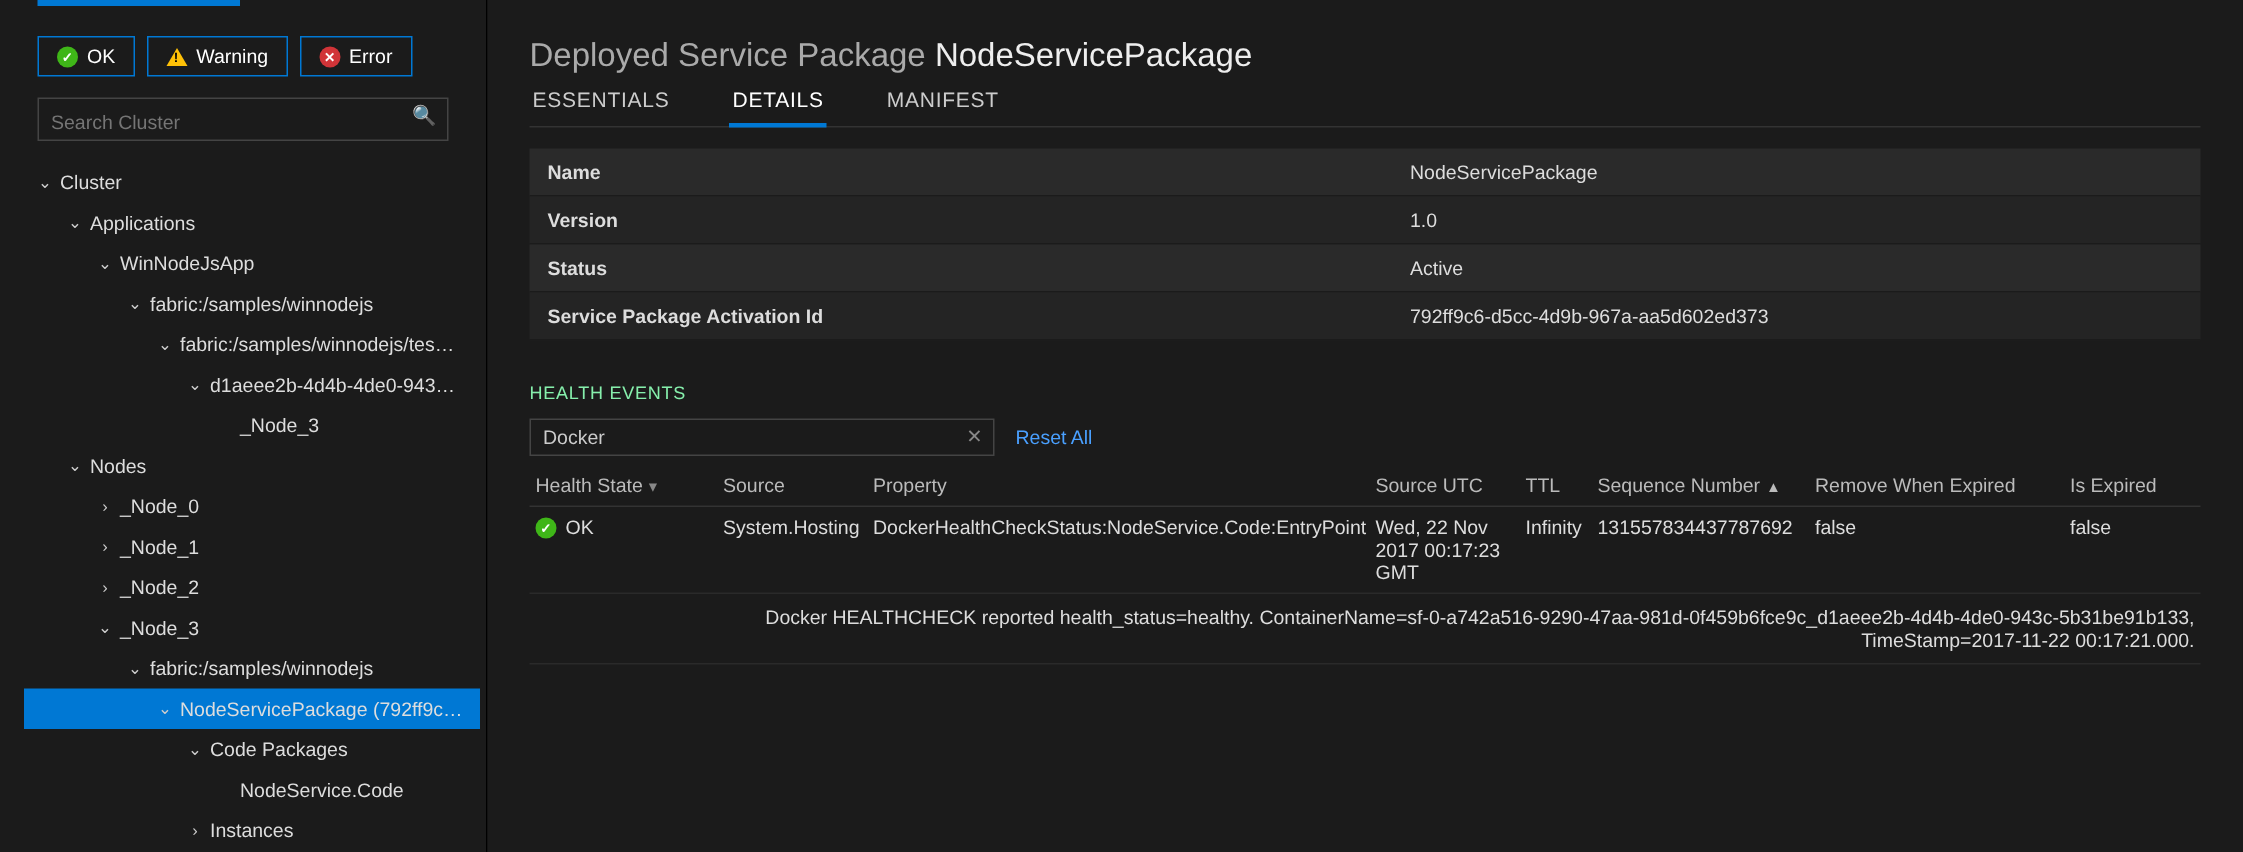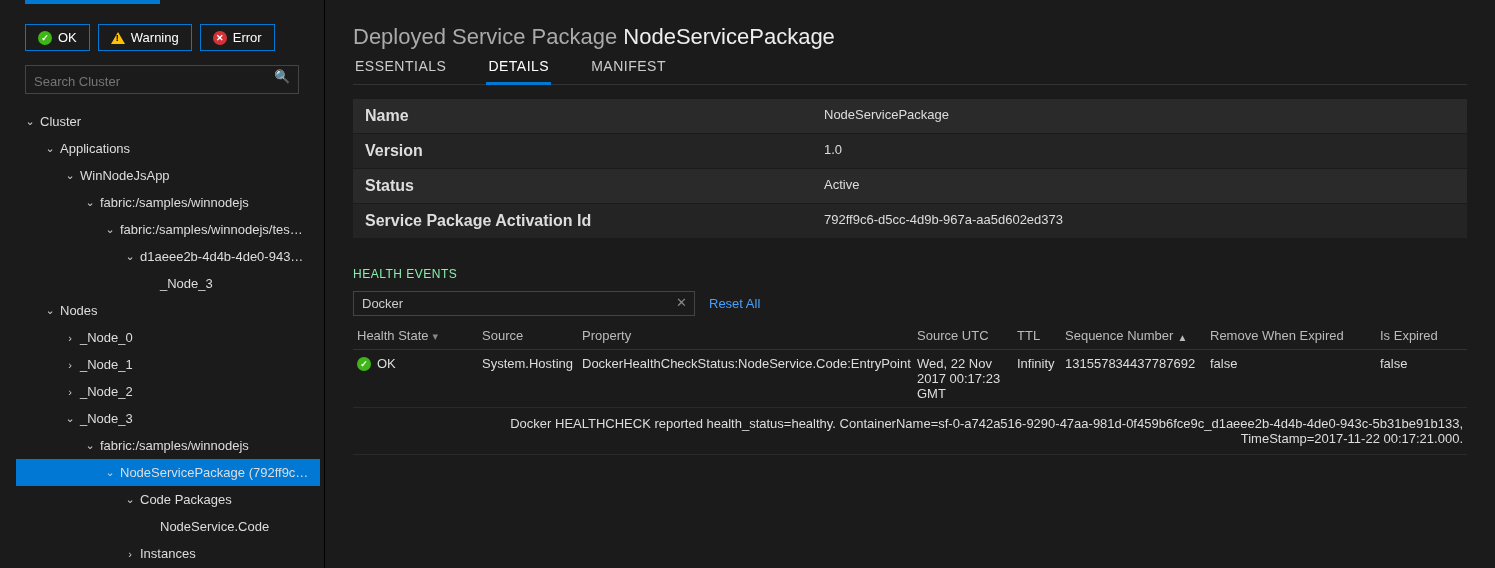"Name" .kv-key { font-size: 16px -> 13px; width: 459px -> 575px }
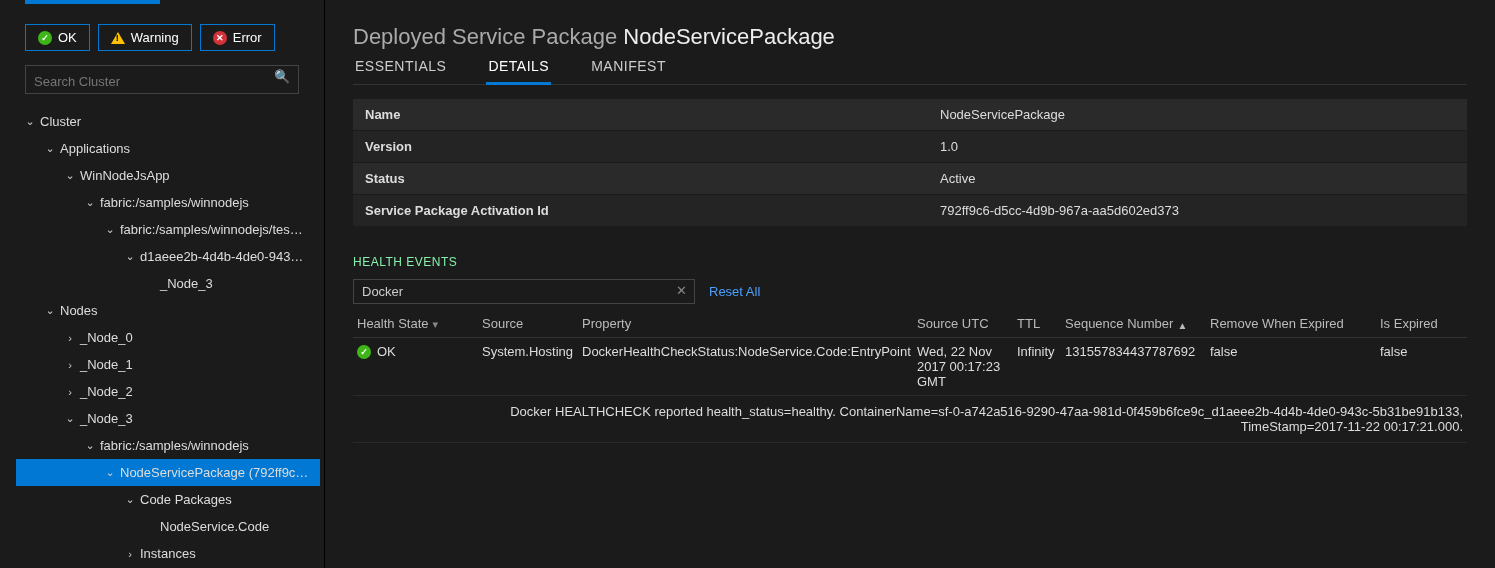"Docker" .filter-input-wrap { width: 342px -> 310px }
